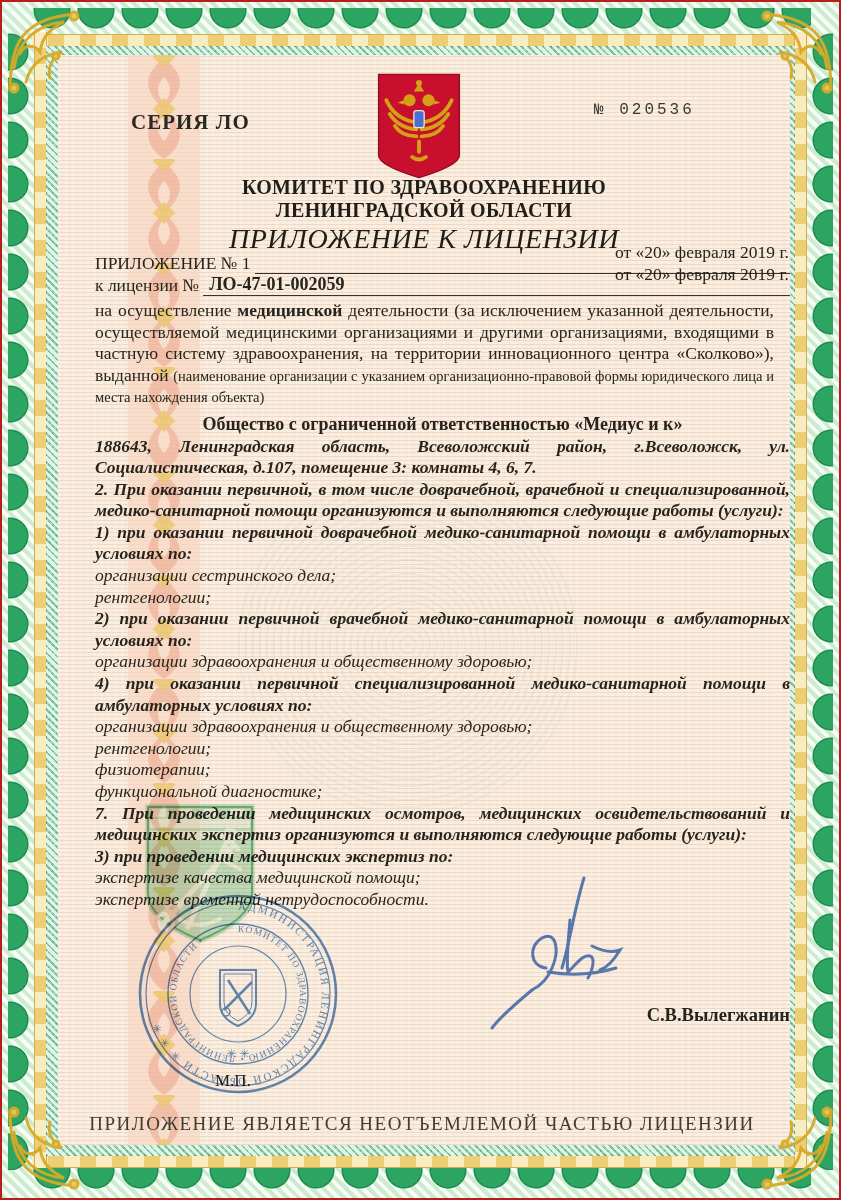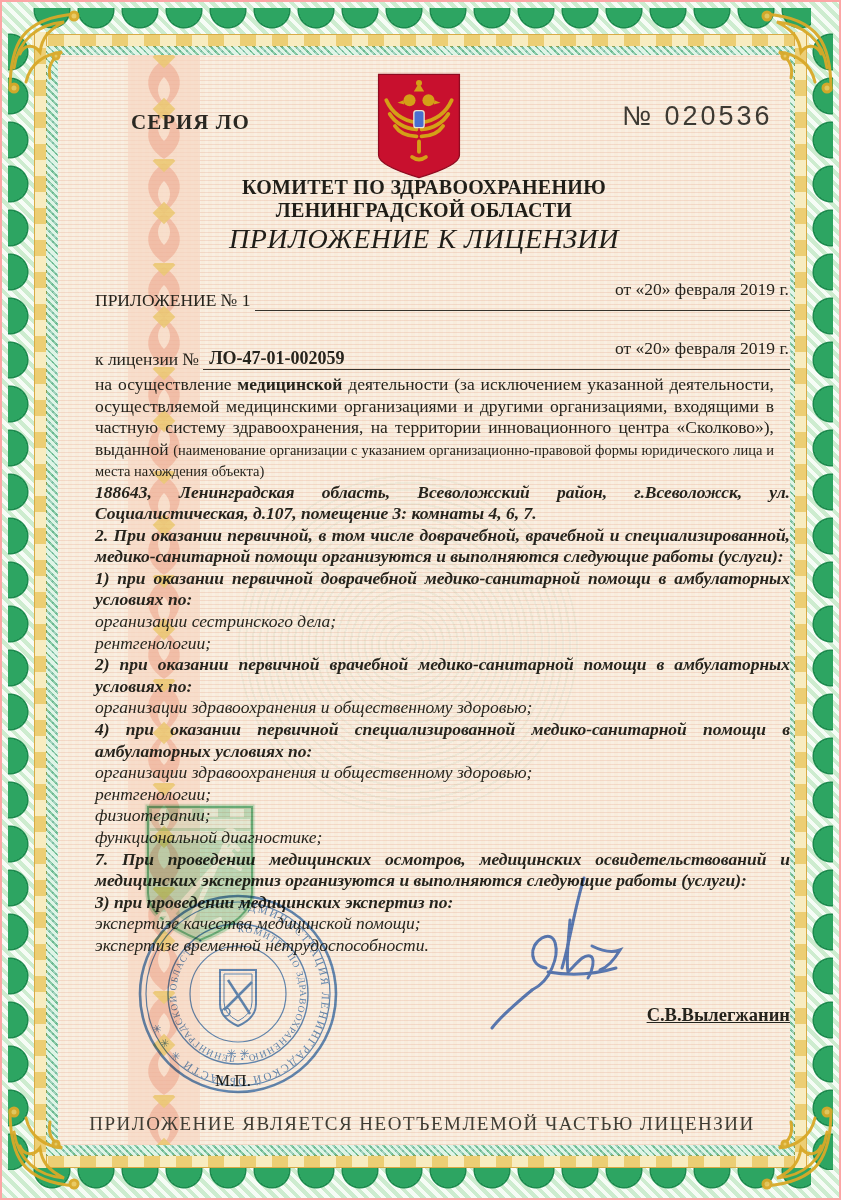"СЕРИЯ ЛО" .page { background: #fca5a5 -> #b91c1c }
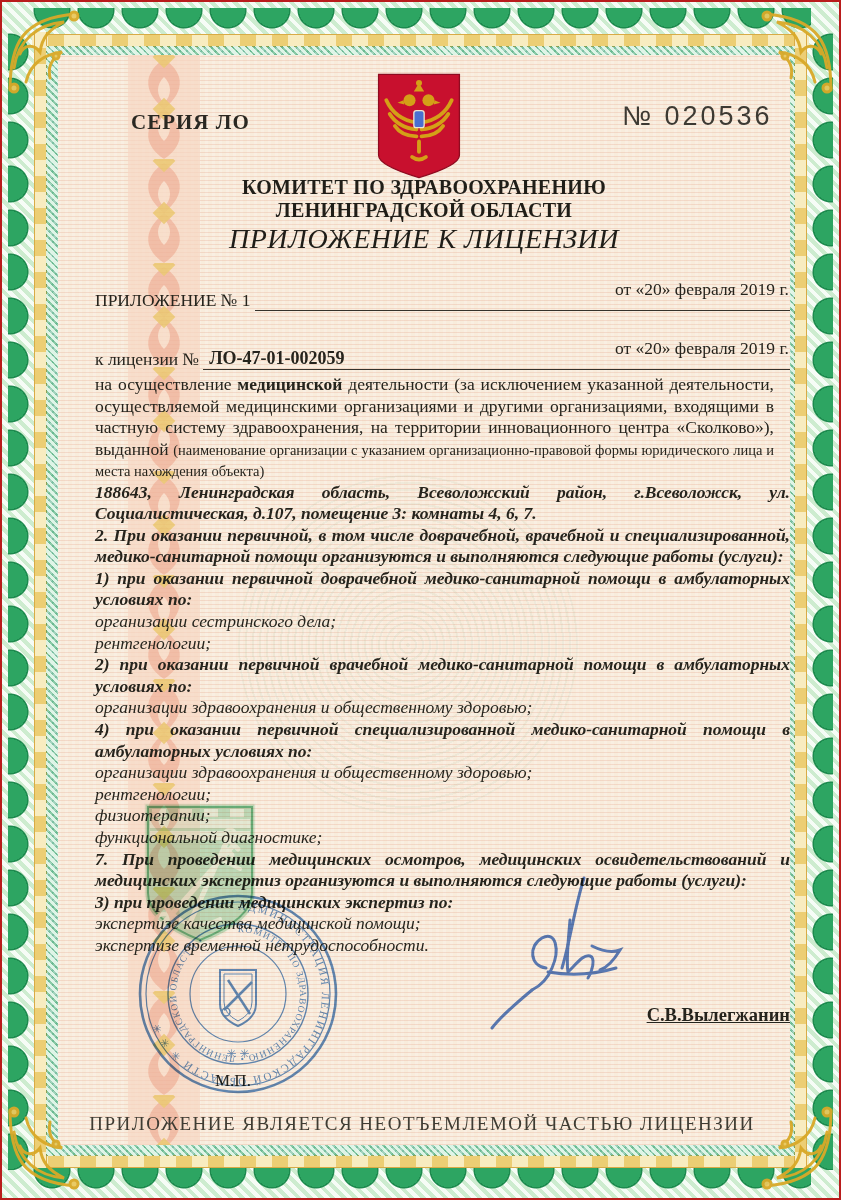"№ 020536" .serial { font-family: Liberation Sans, sans-serif -> Liberation Mono, monospace; font-size: 27px -> 16px; margin-left: 28px -> none }
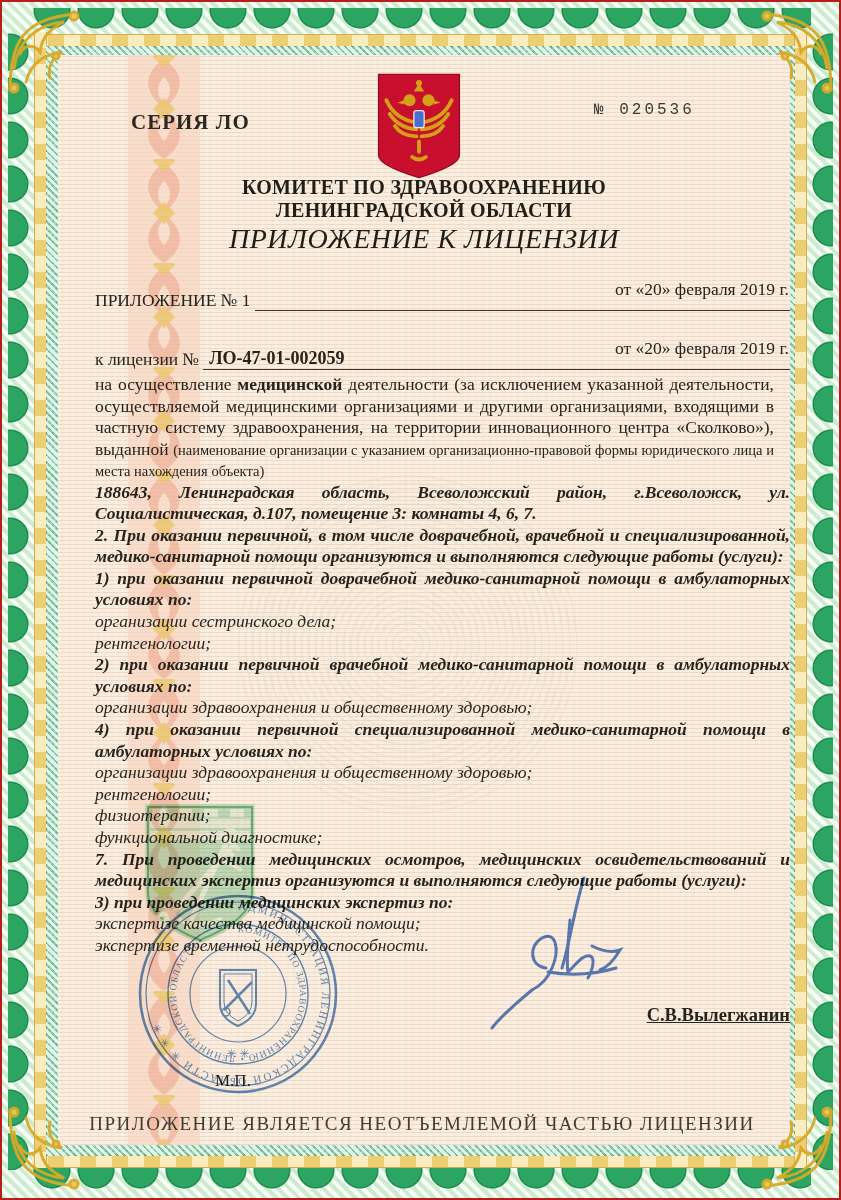"ПРИЛОЖЕНИЕ № 1" .fillrow { margin-top: 37px -> none }
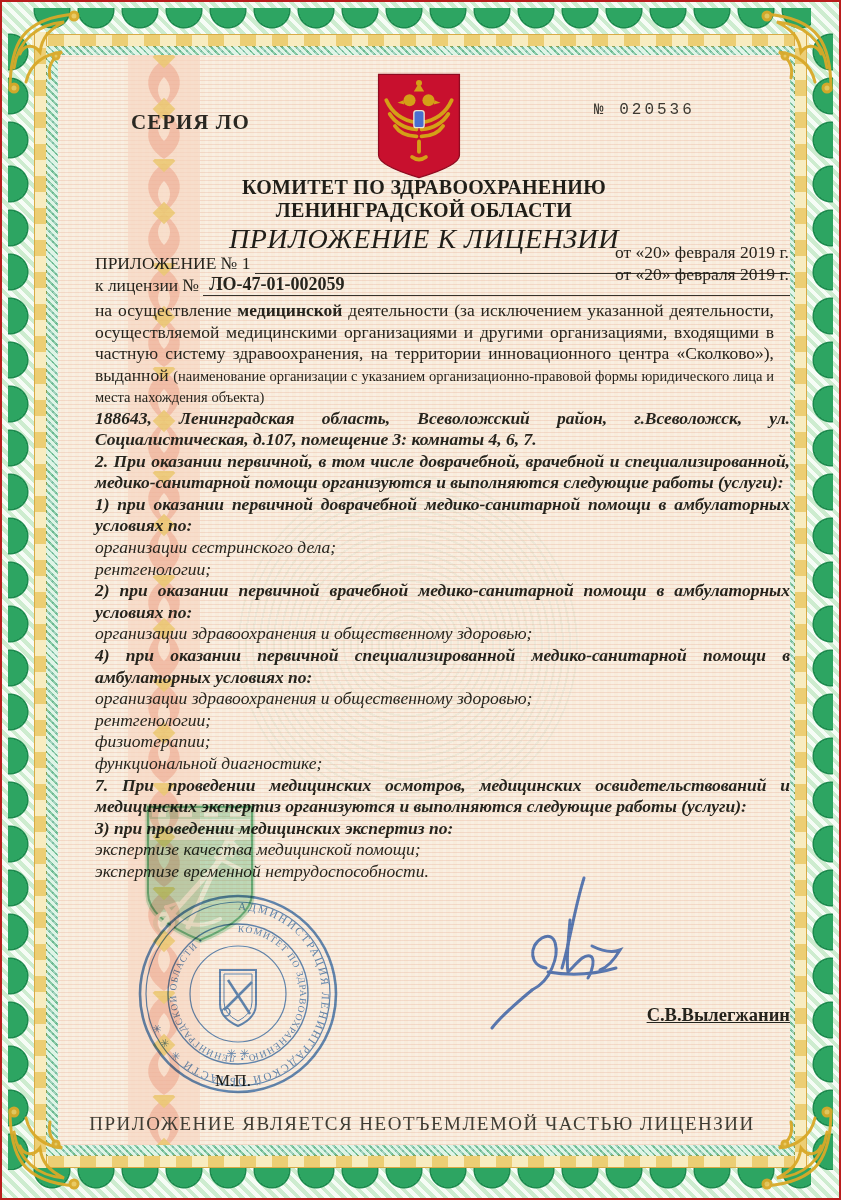"Общество с ограниченной ответственностью" p.org { html: none -> <p>Общество с ограниченной ответственностью «Медиус и к»</p> }
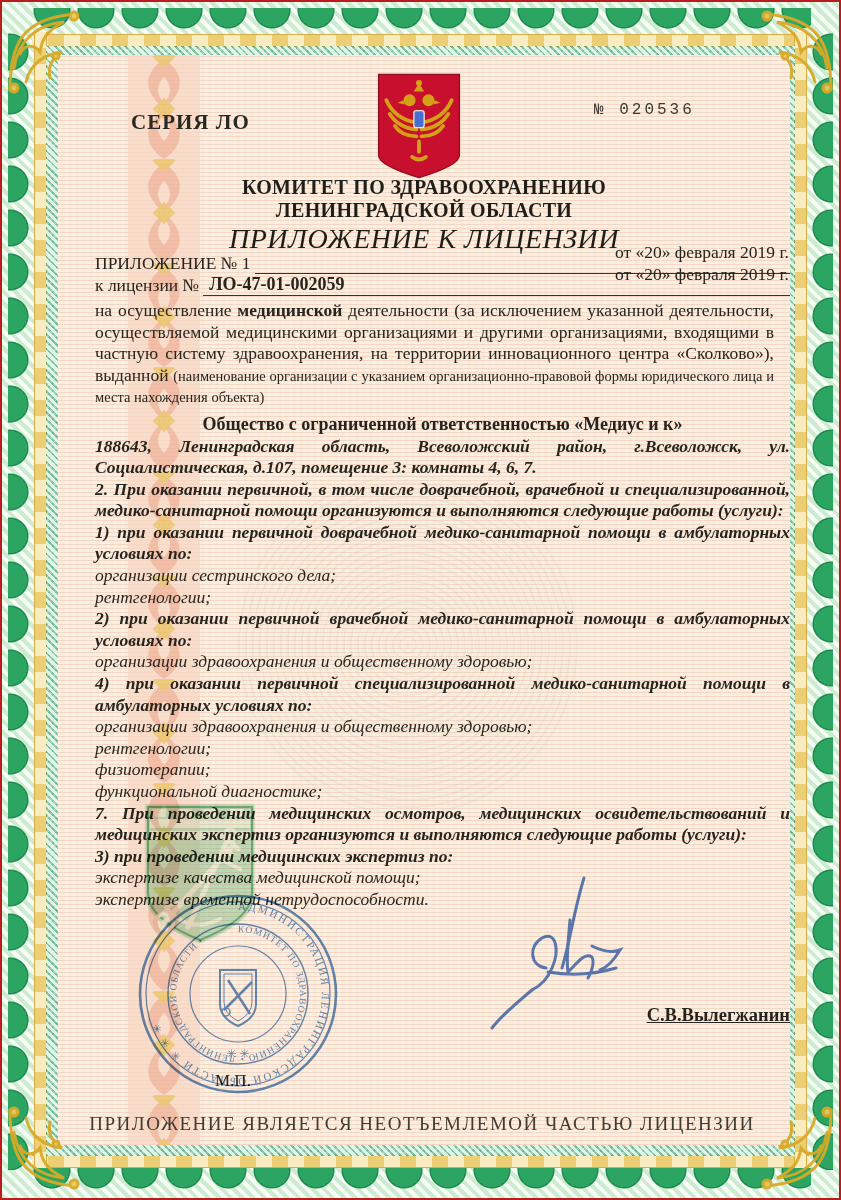"С.В.Вылегжанин" .sig-name { text-decoration: underline -> none }
